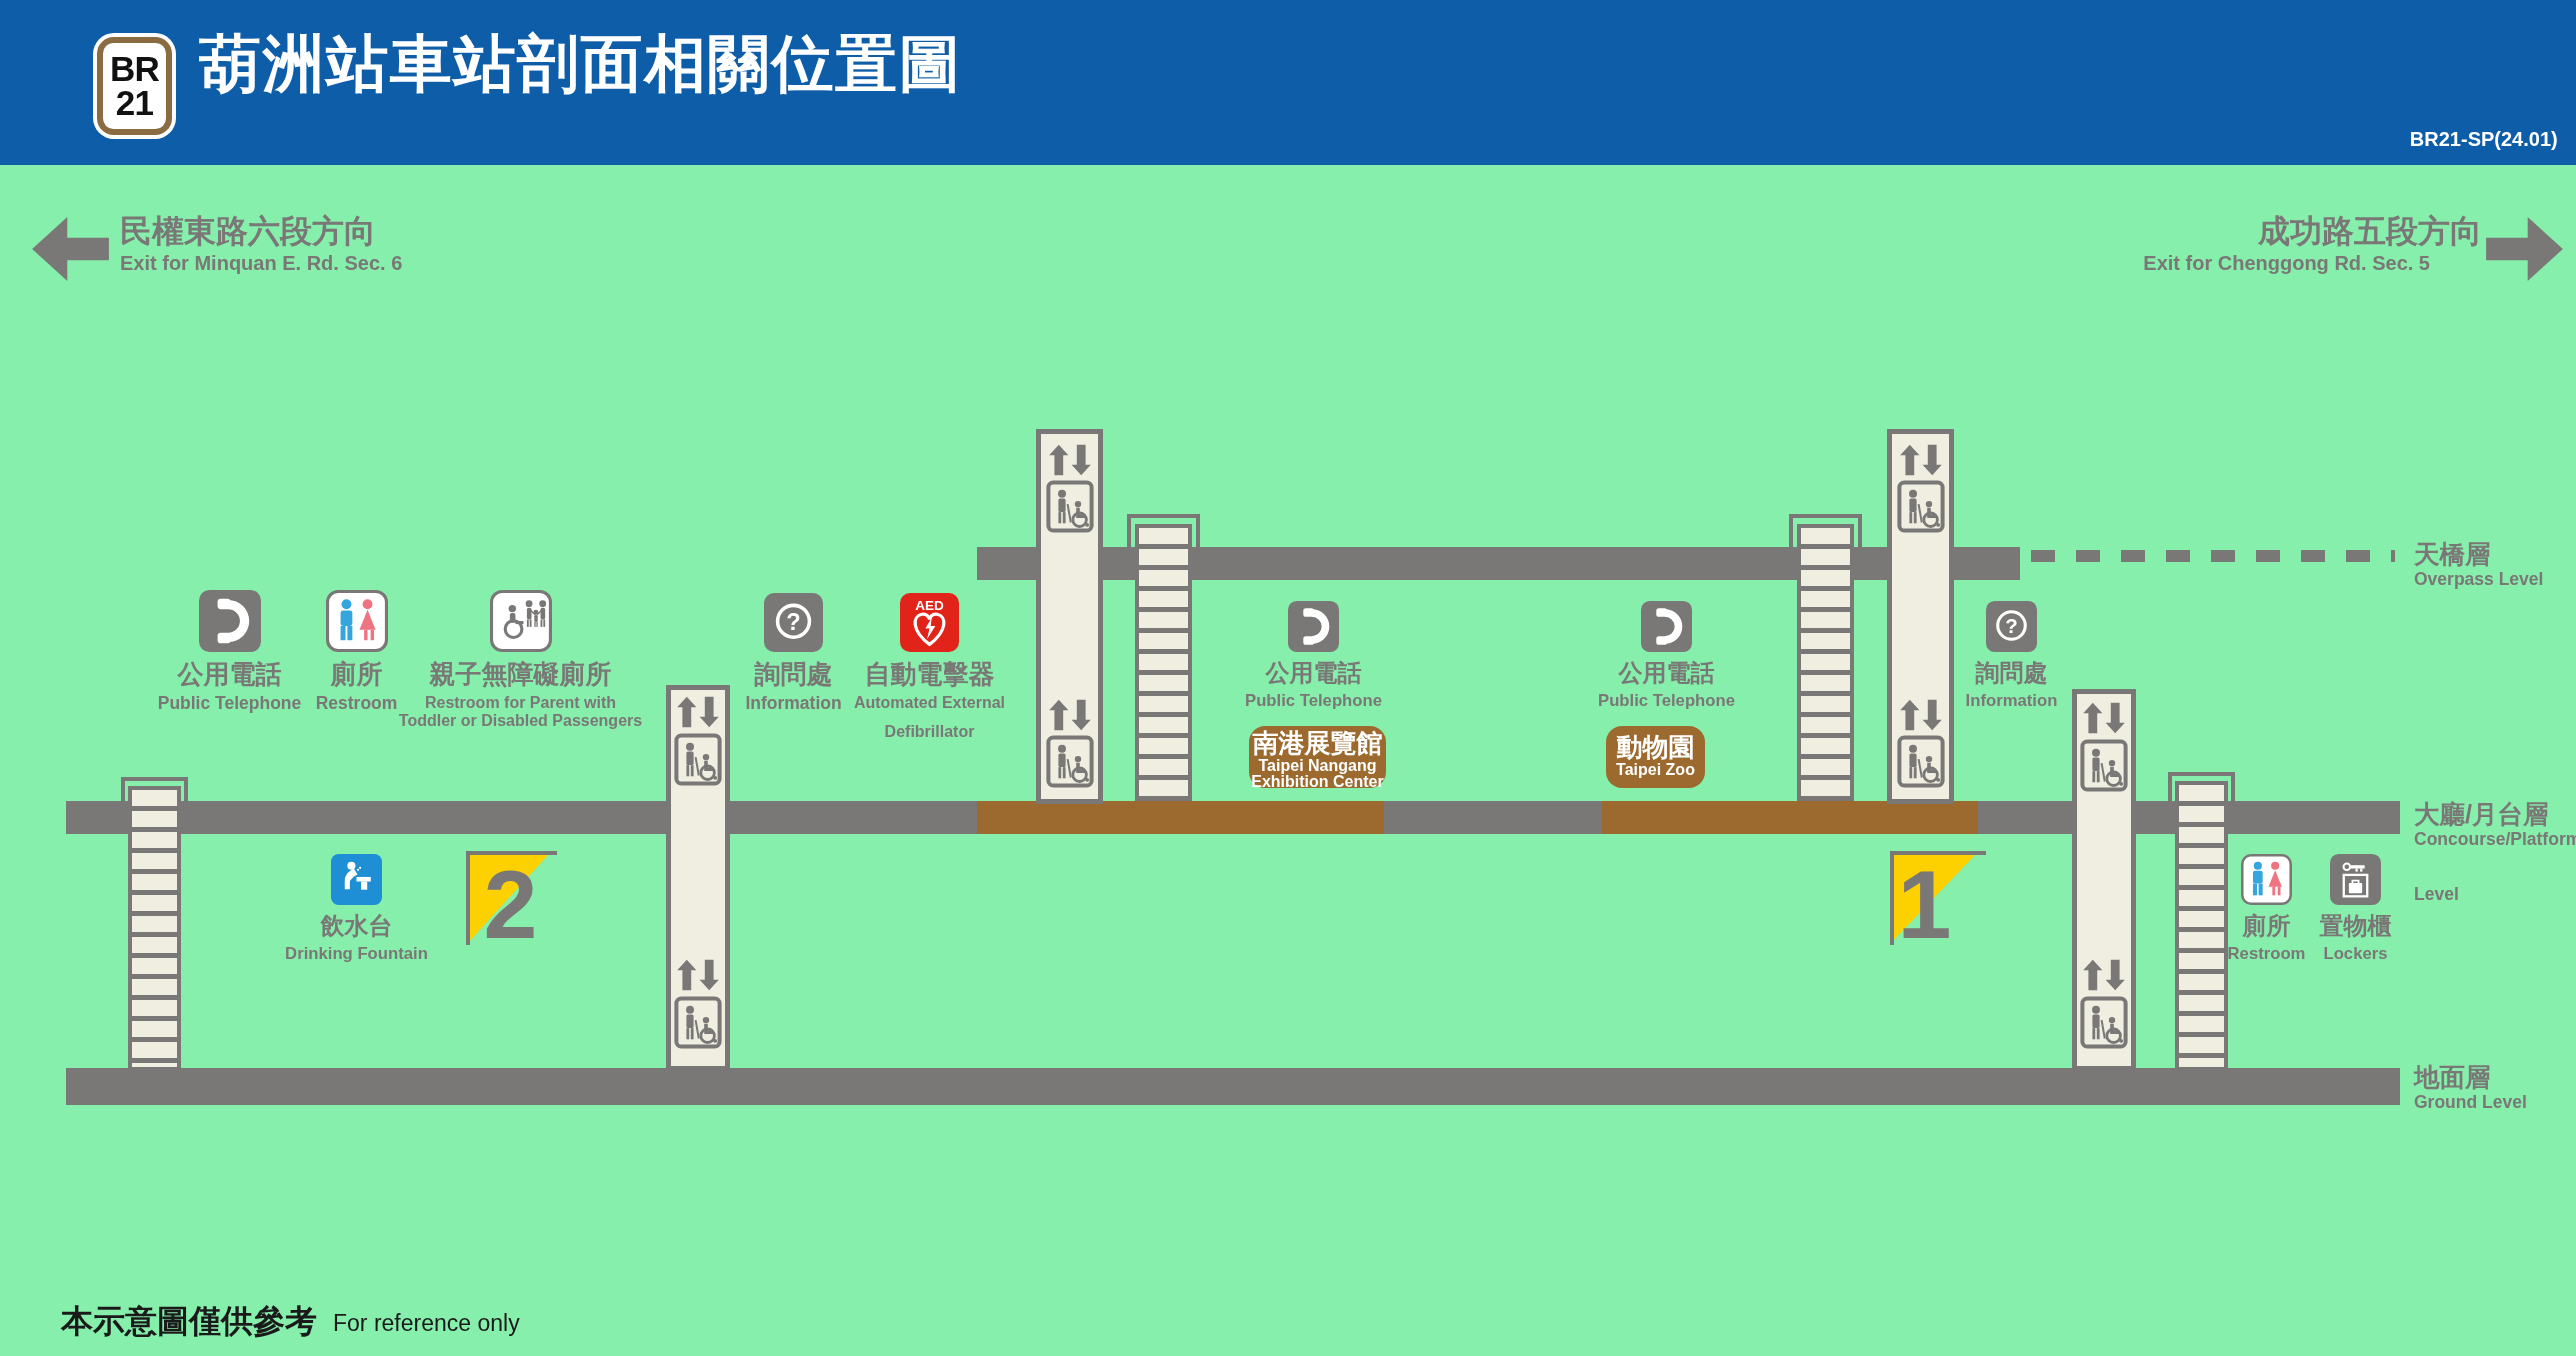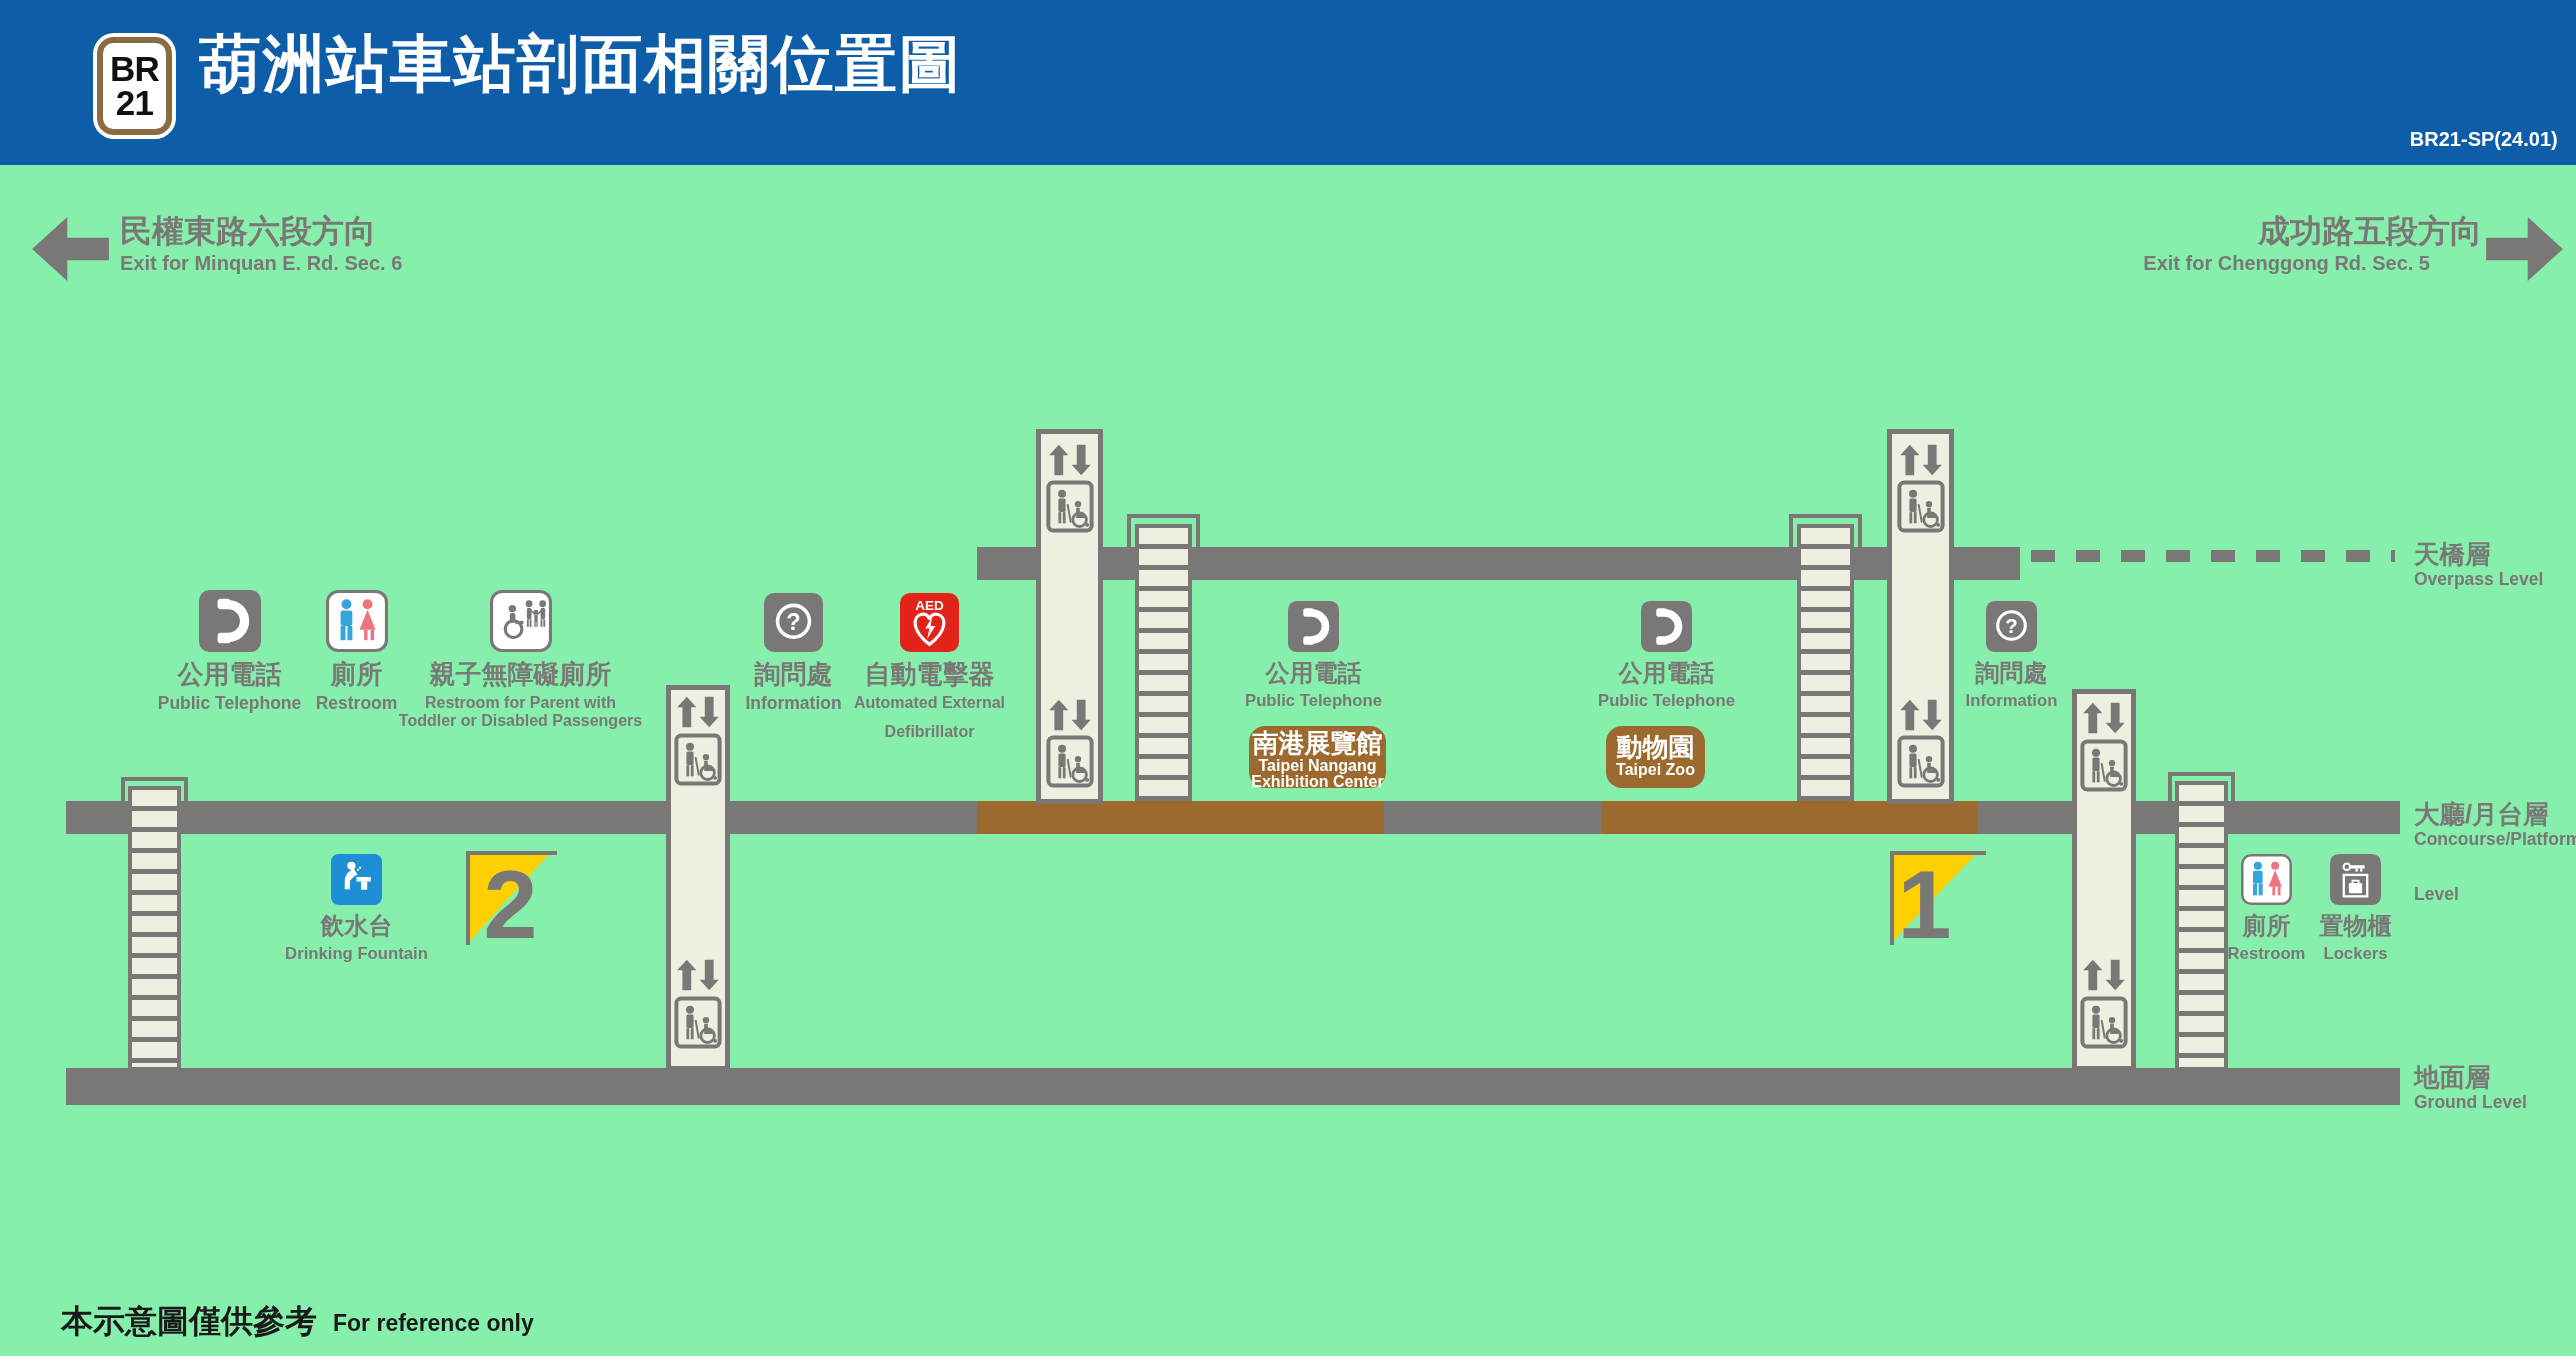"For reference only" .foot-en { font-weight: 700 -> 400 }
